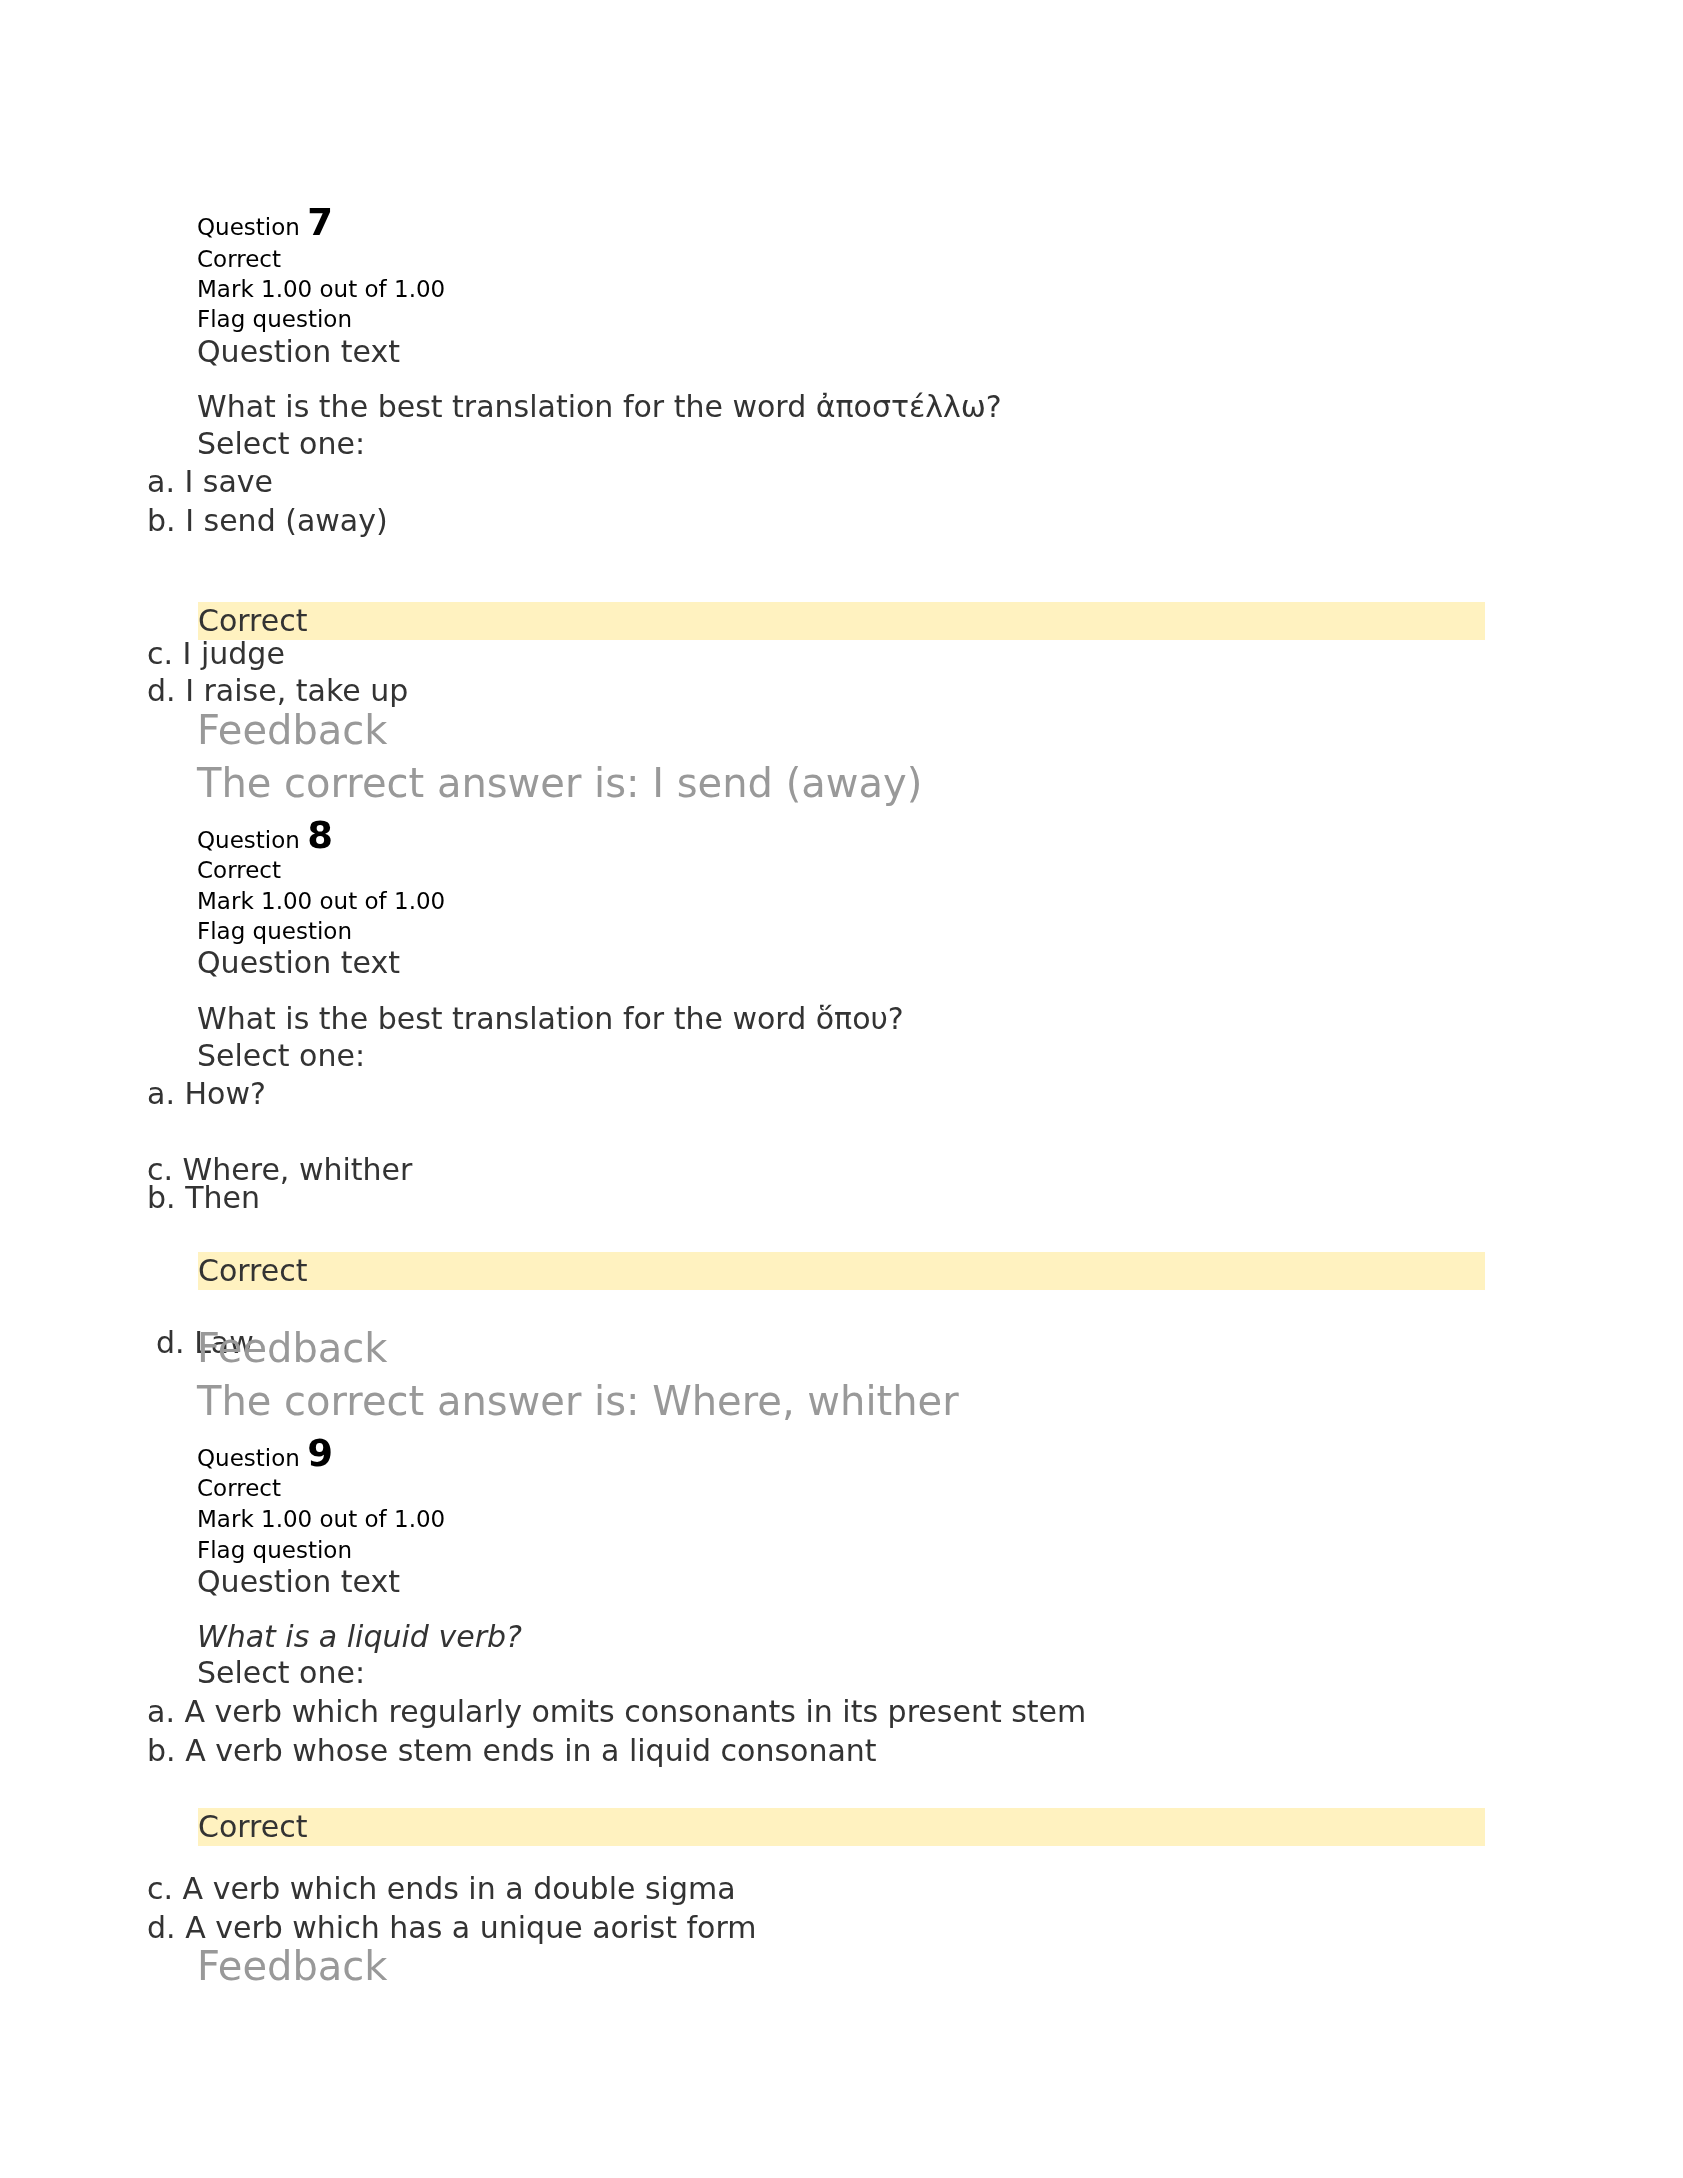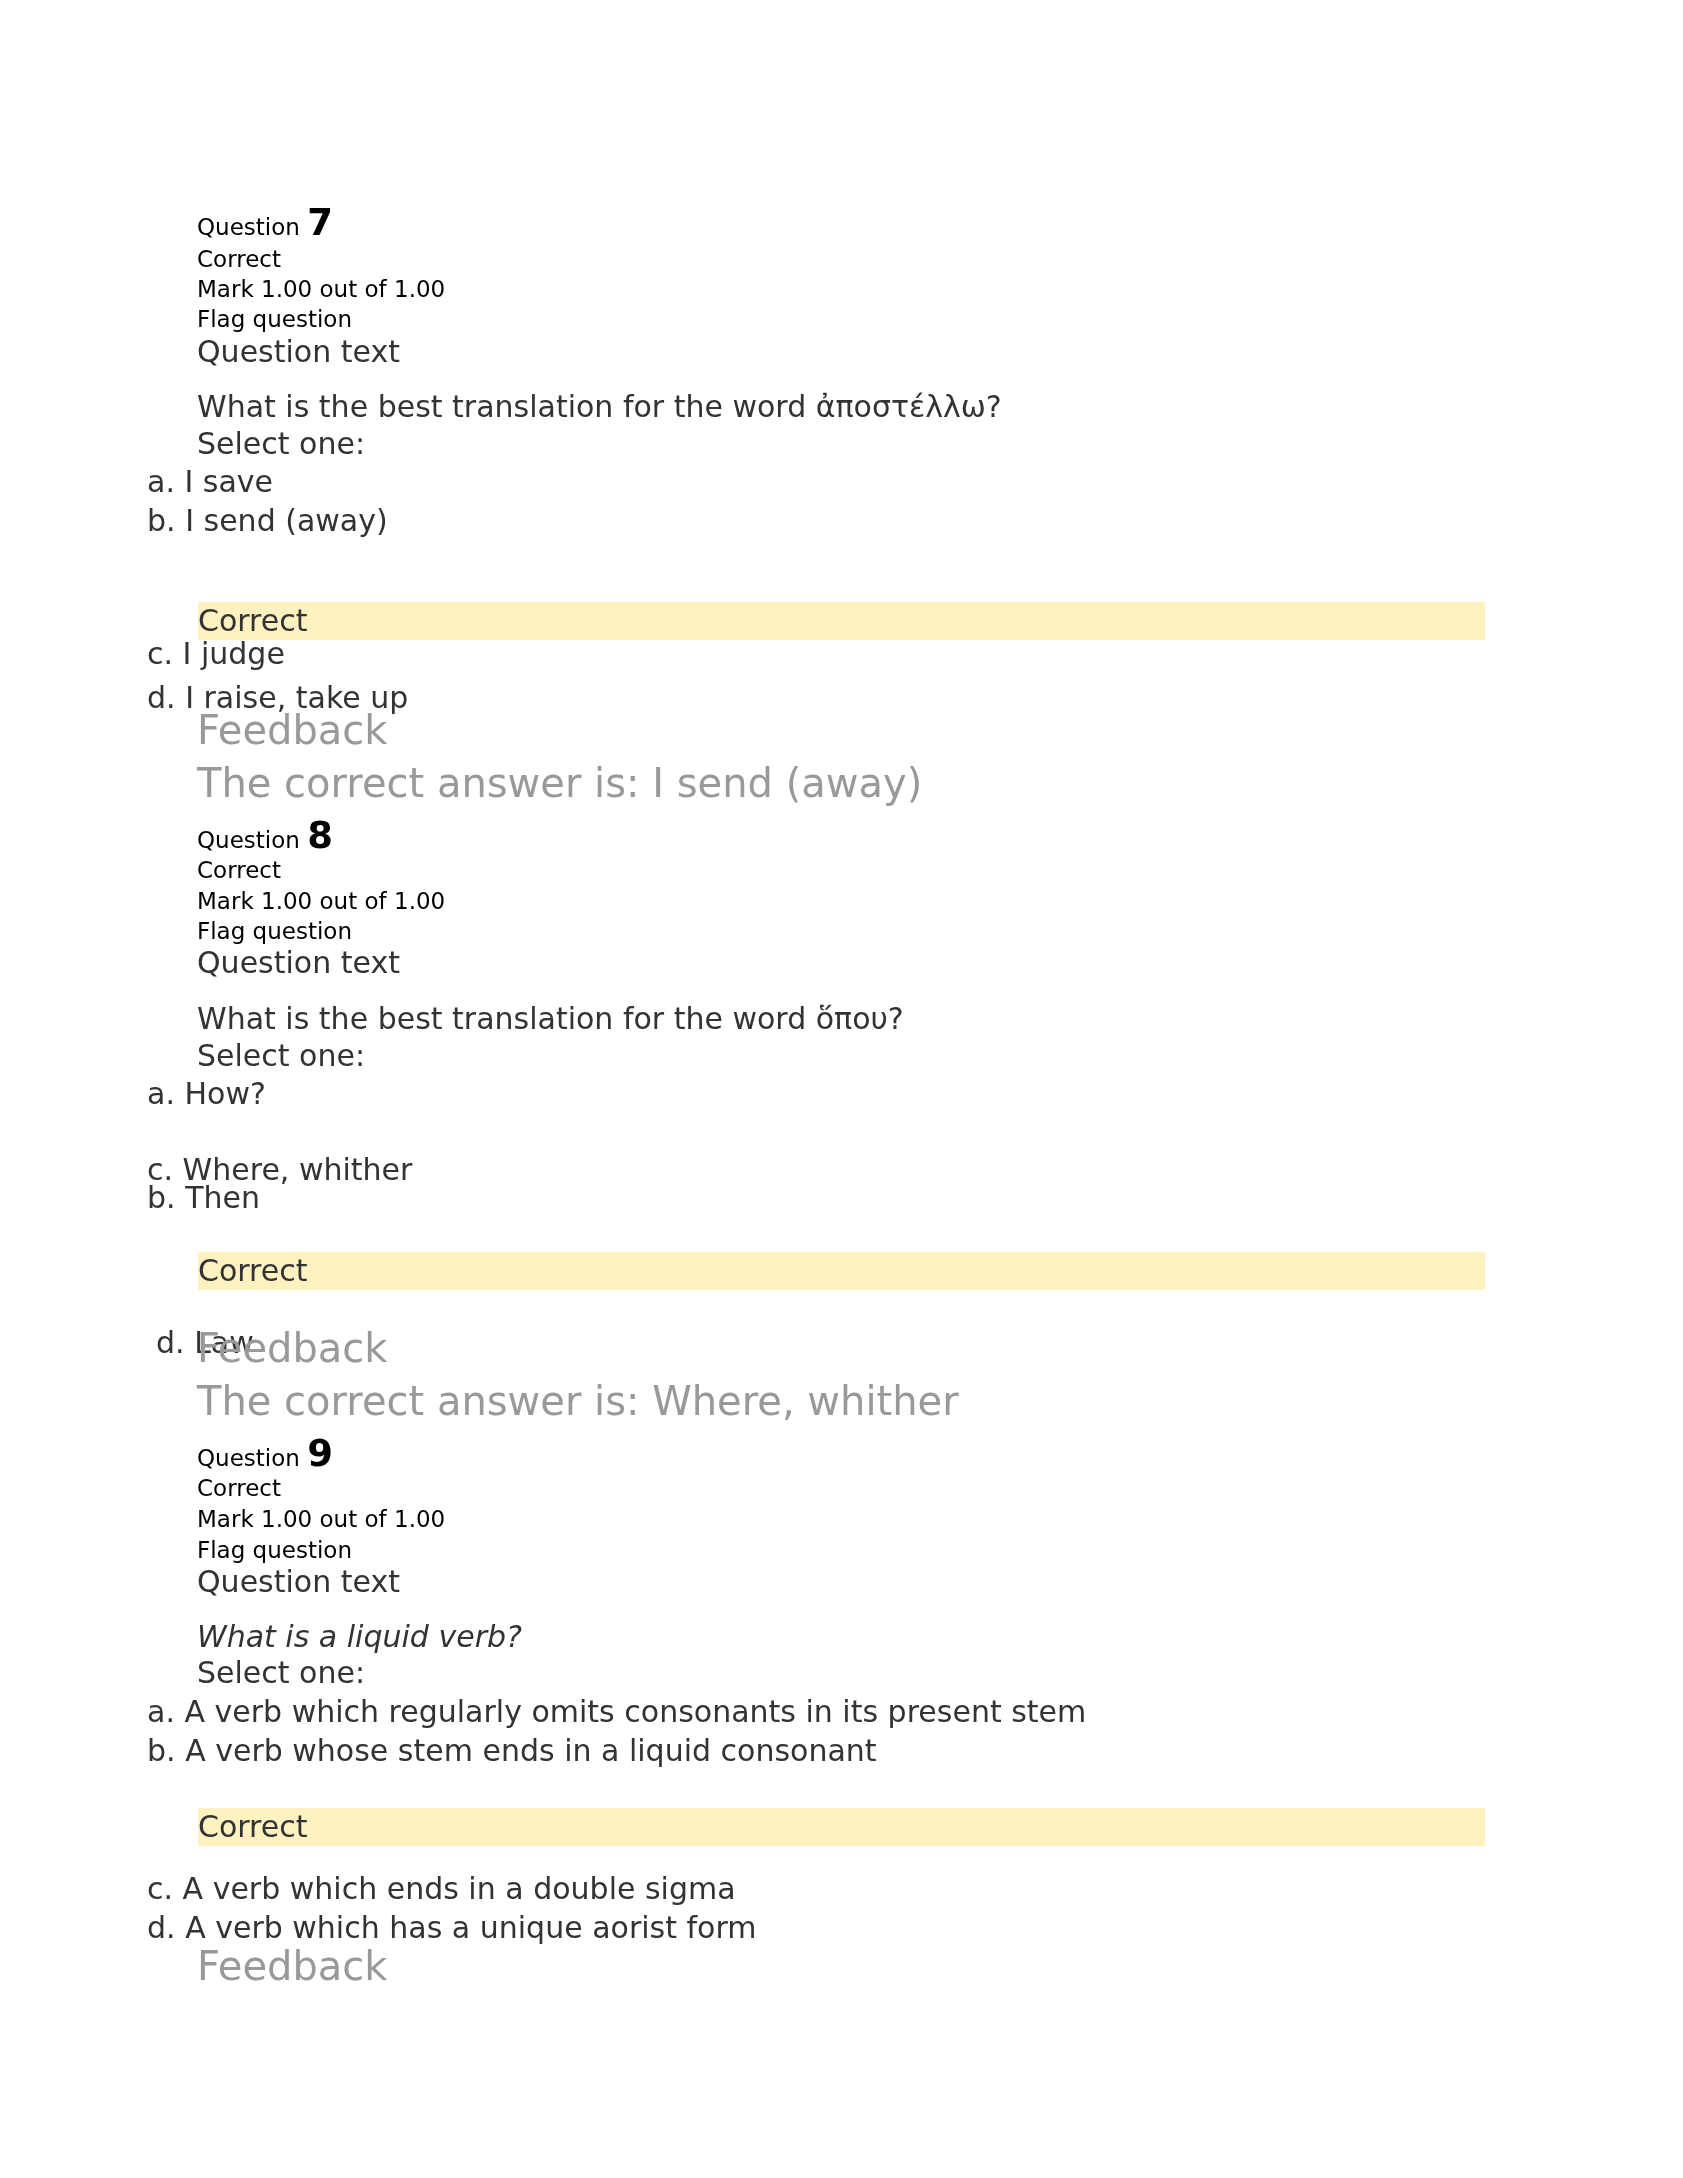"d. I raise, take up" div.ln { margin-top: 7px -> none }
